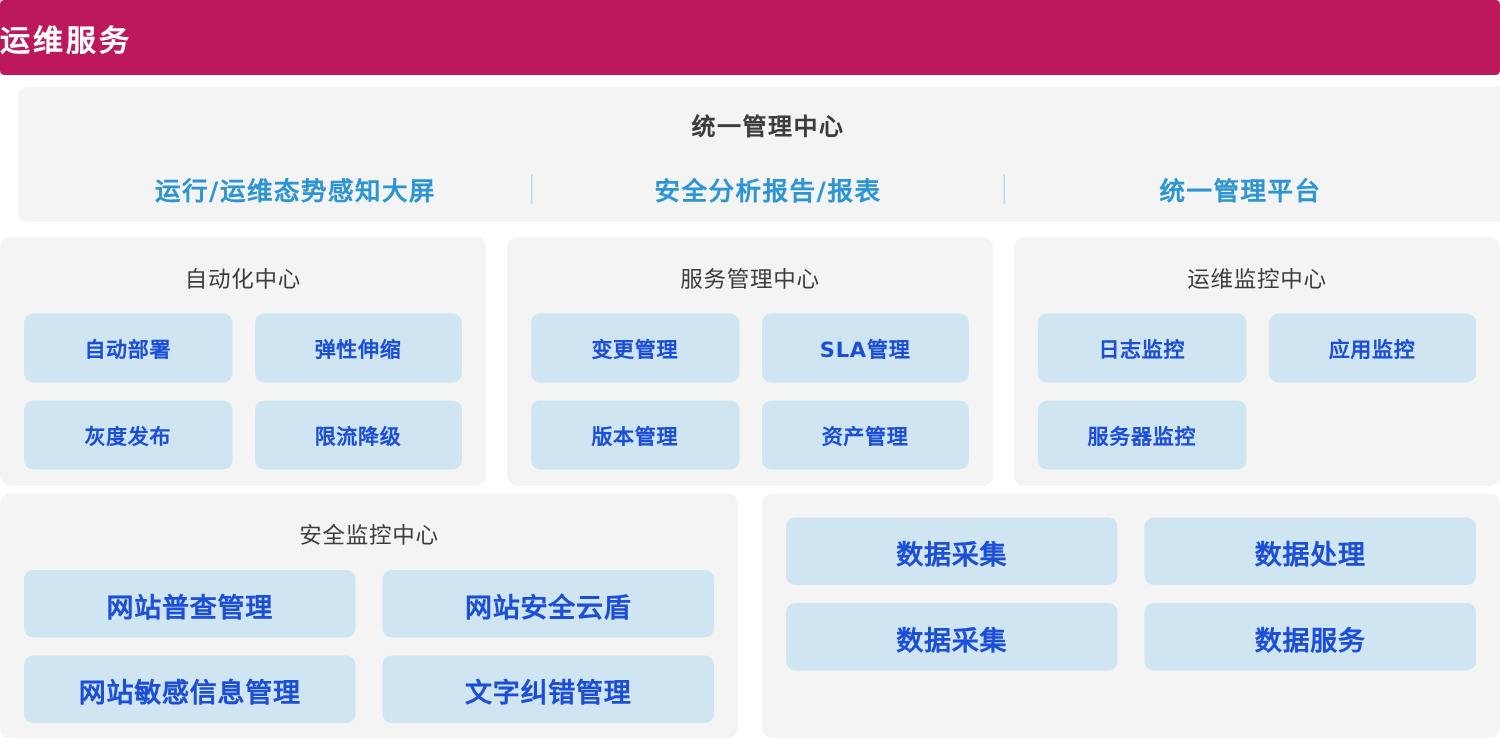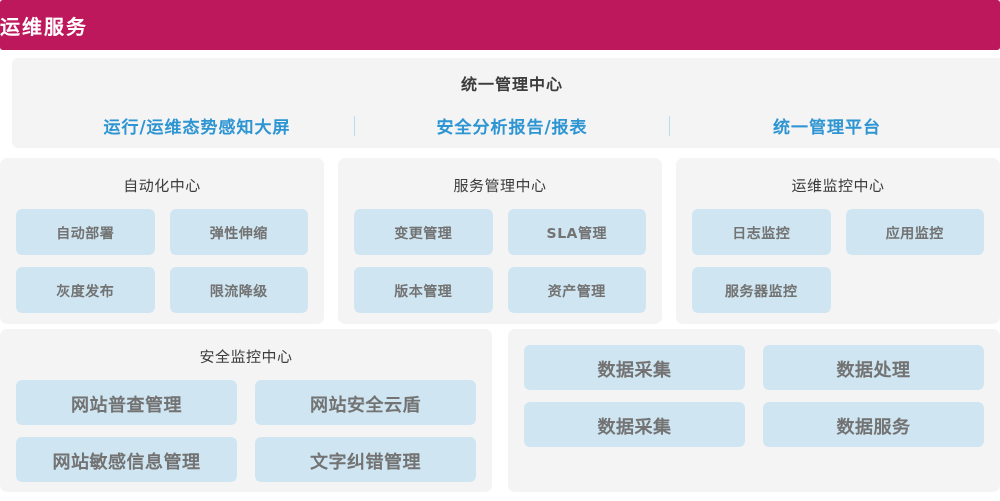"自动部署" .tile { color: #737373 -> #1d4ed8 }
